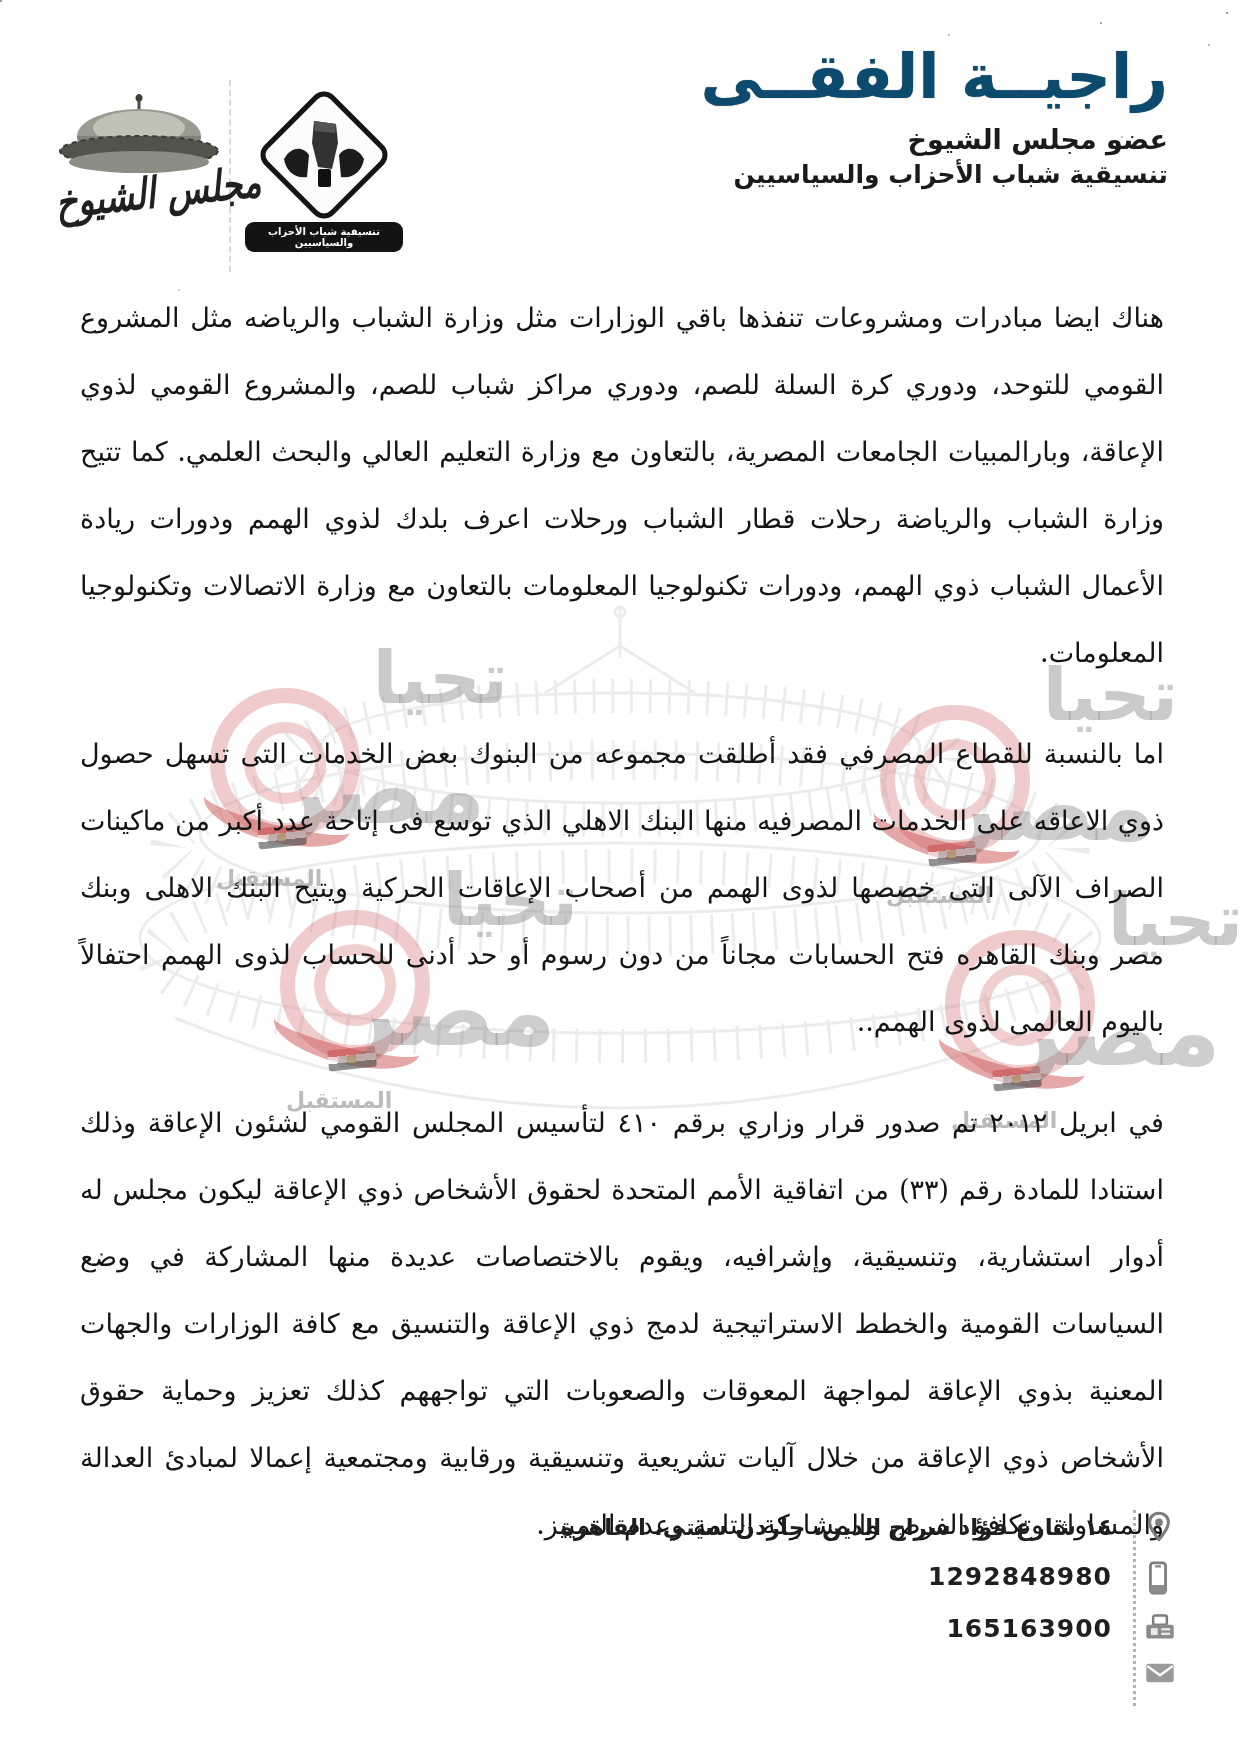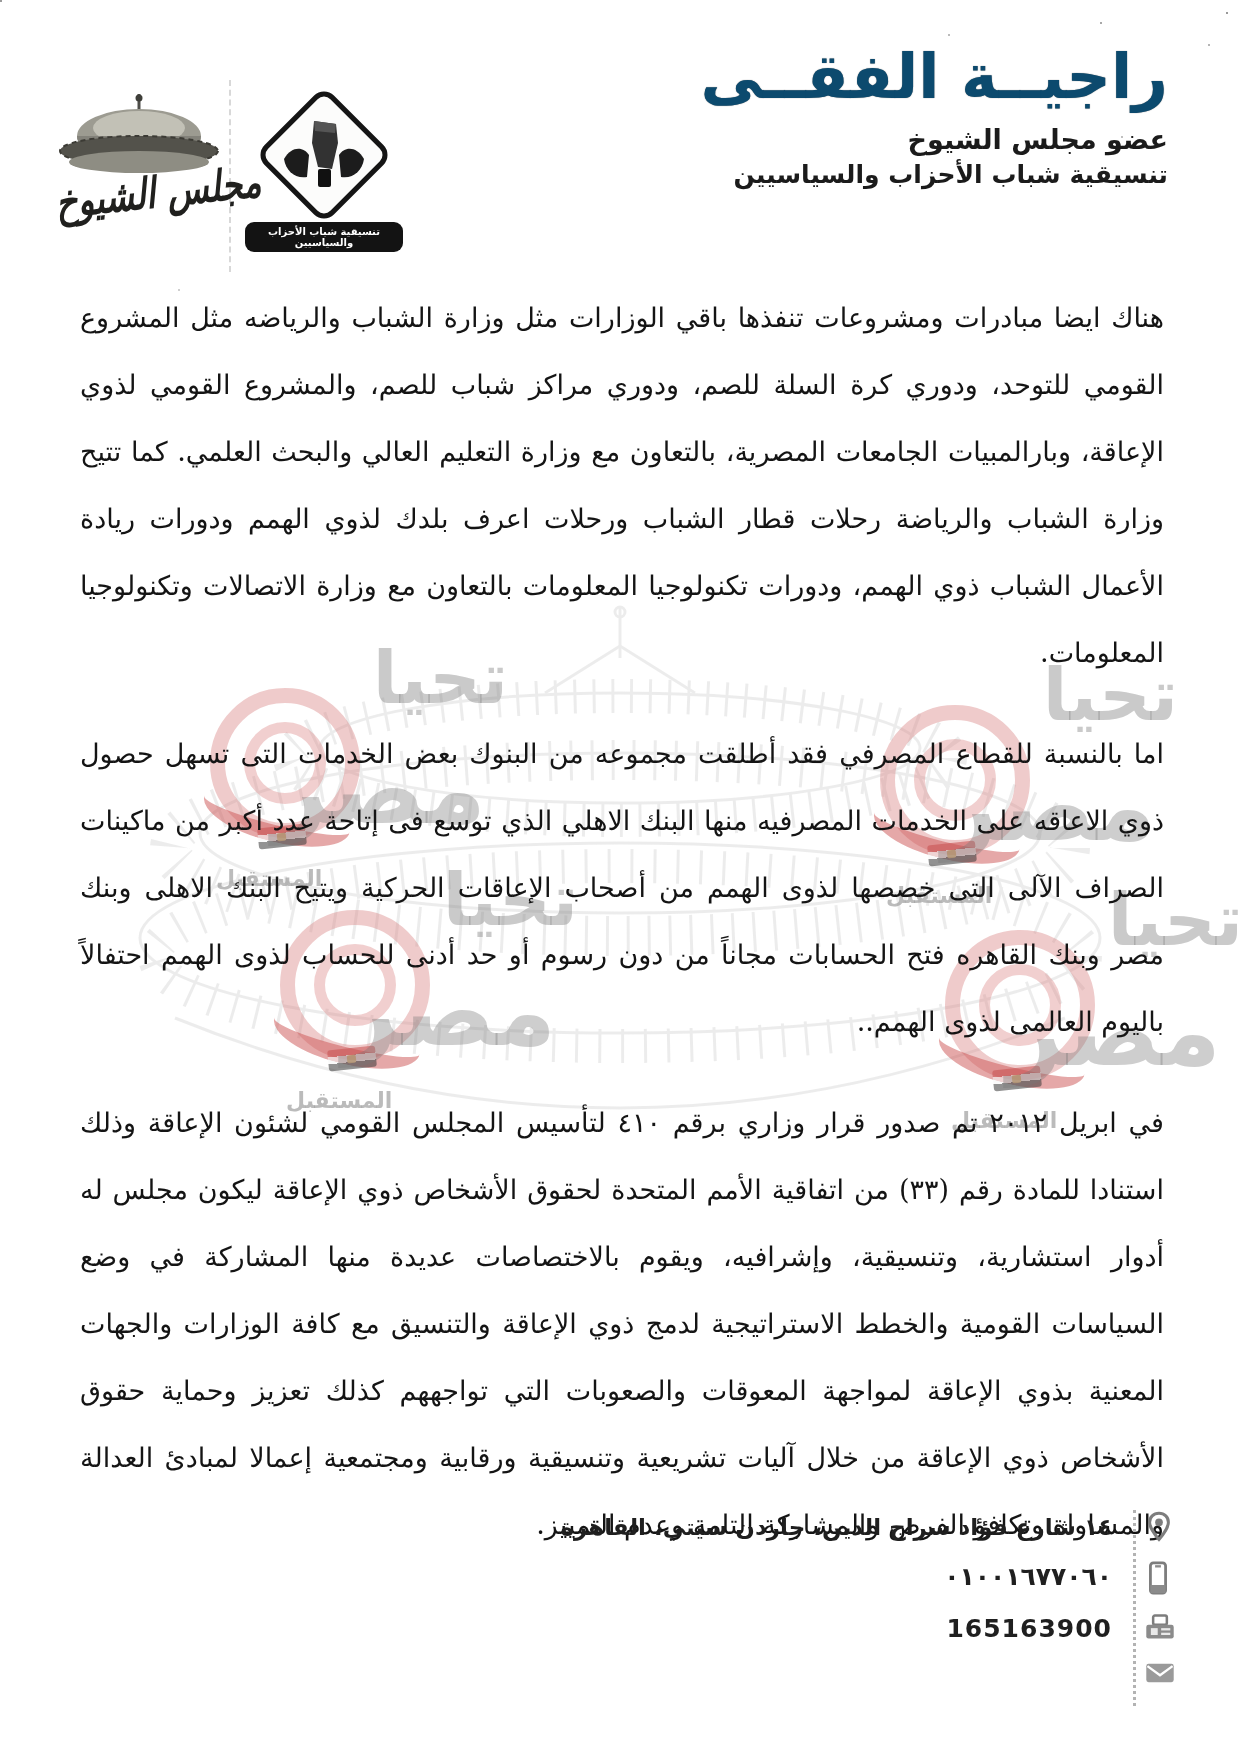"٠١٠٠١٦٧٧٠٦٠" div.contact-row { text: ٠١٠٠١٦٧٧٠٦٠ -> 1292848980 }
